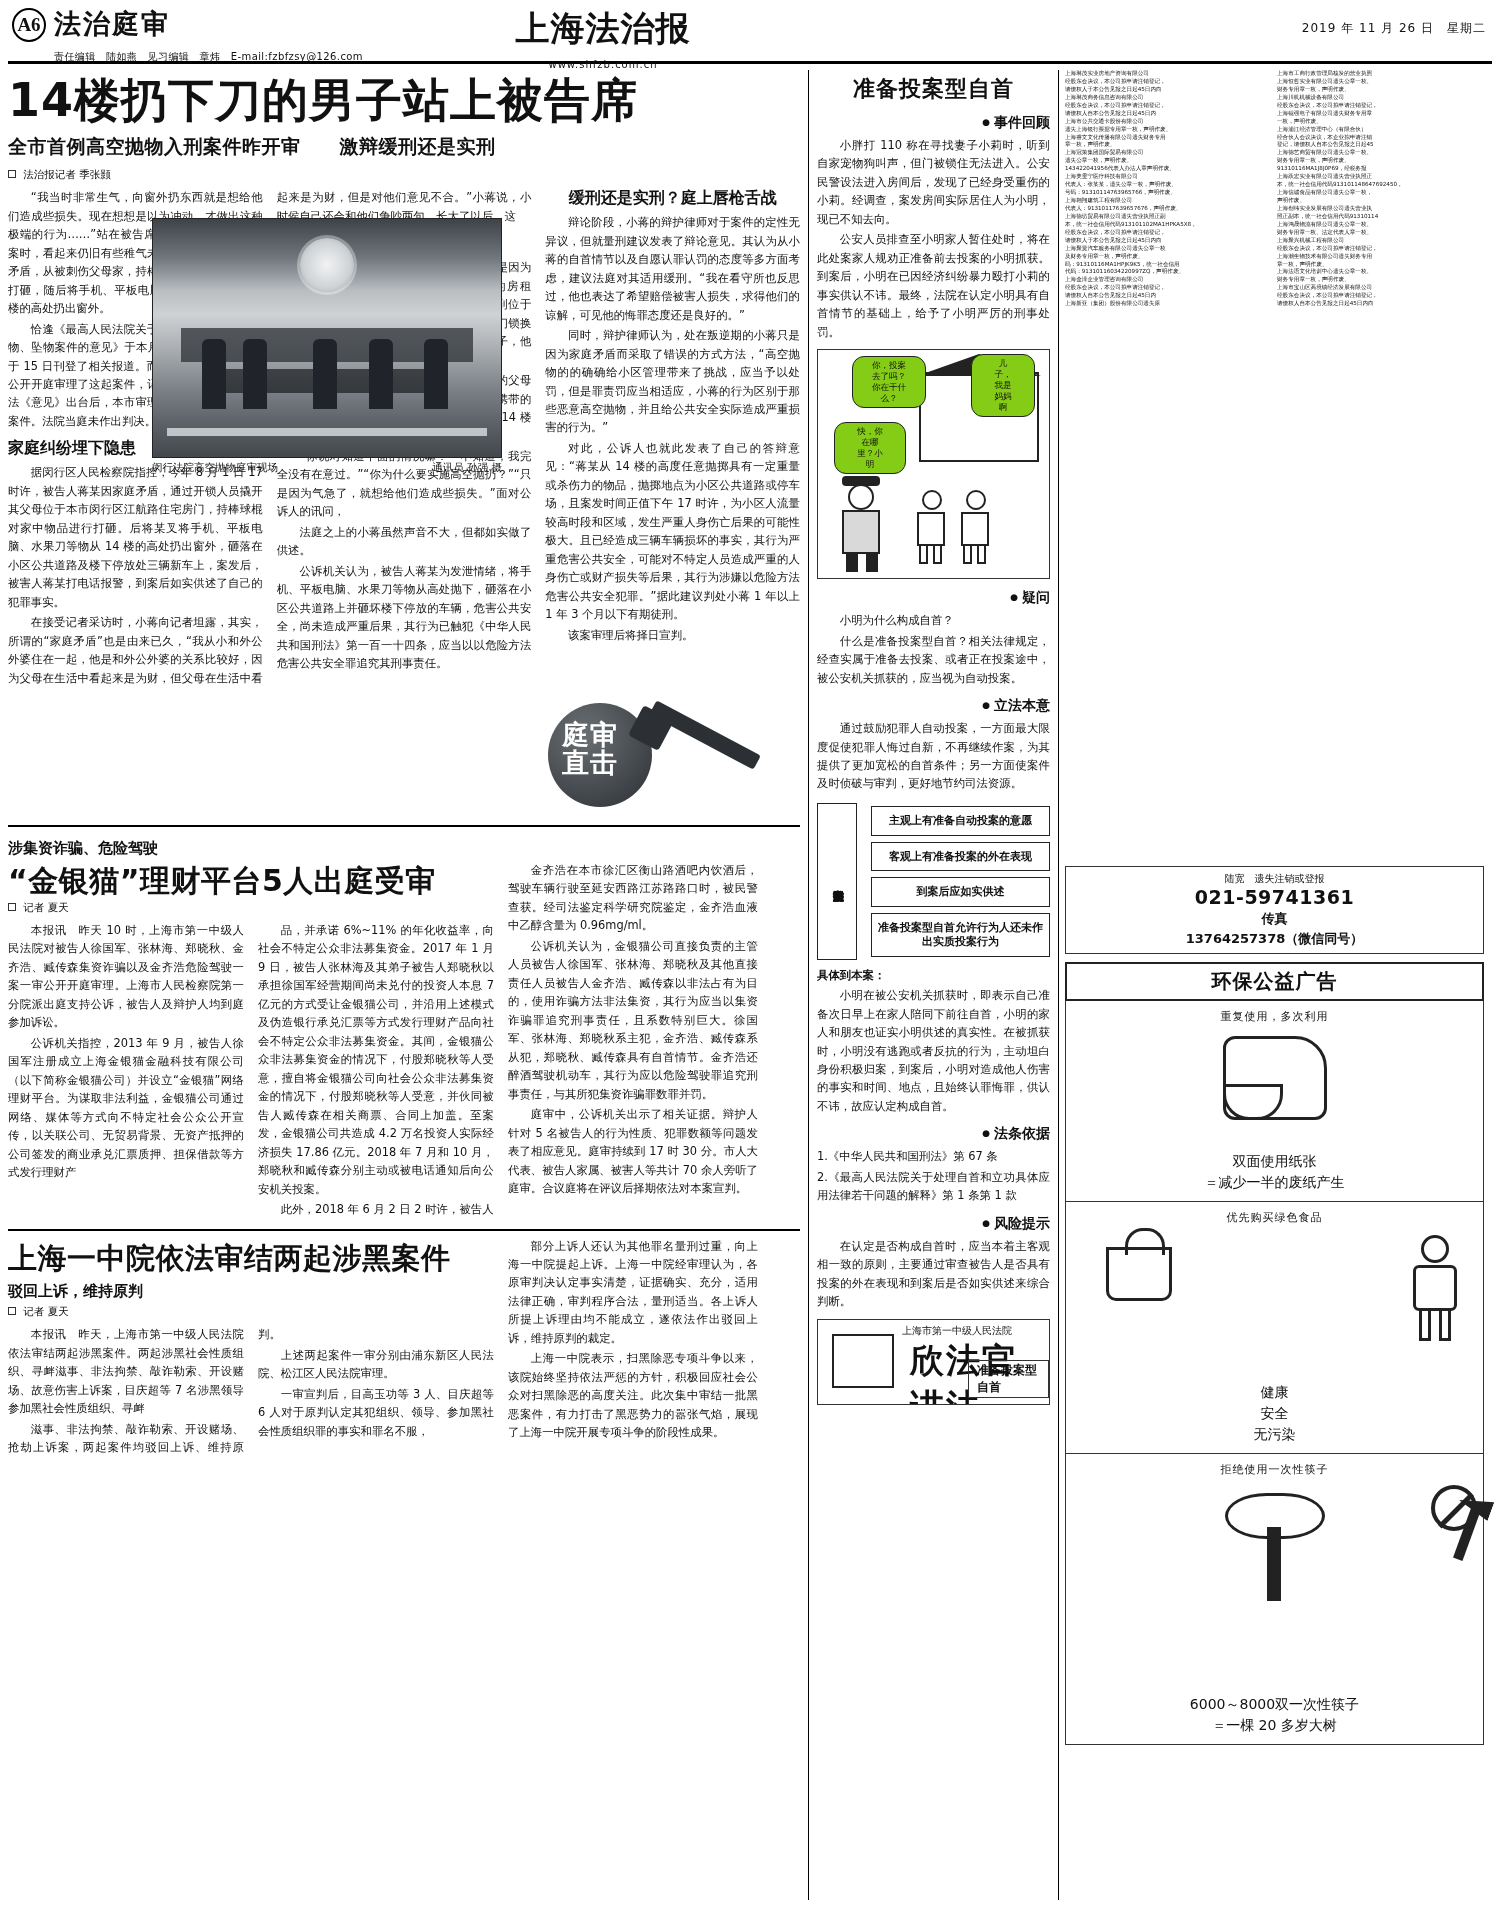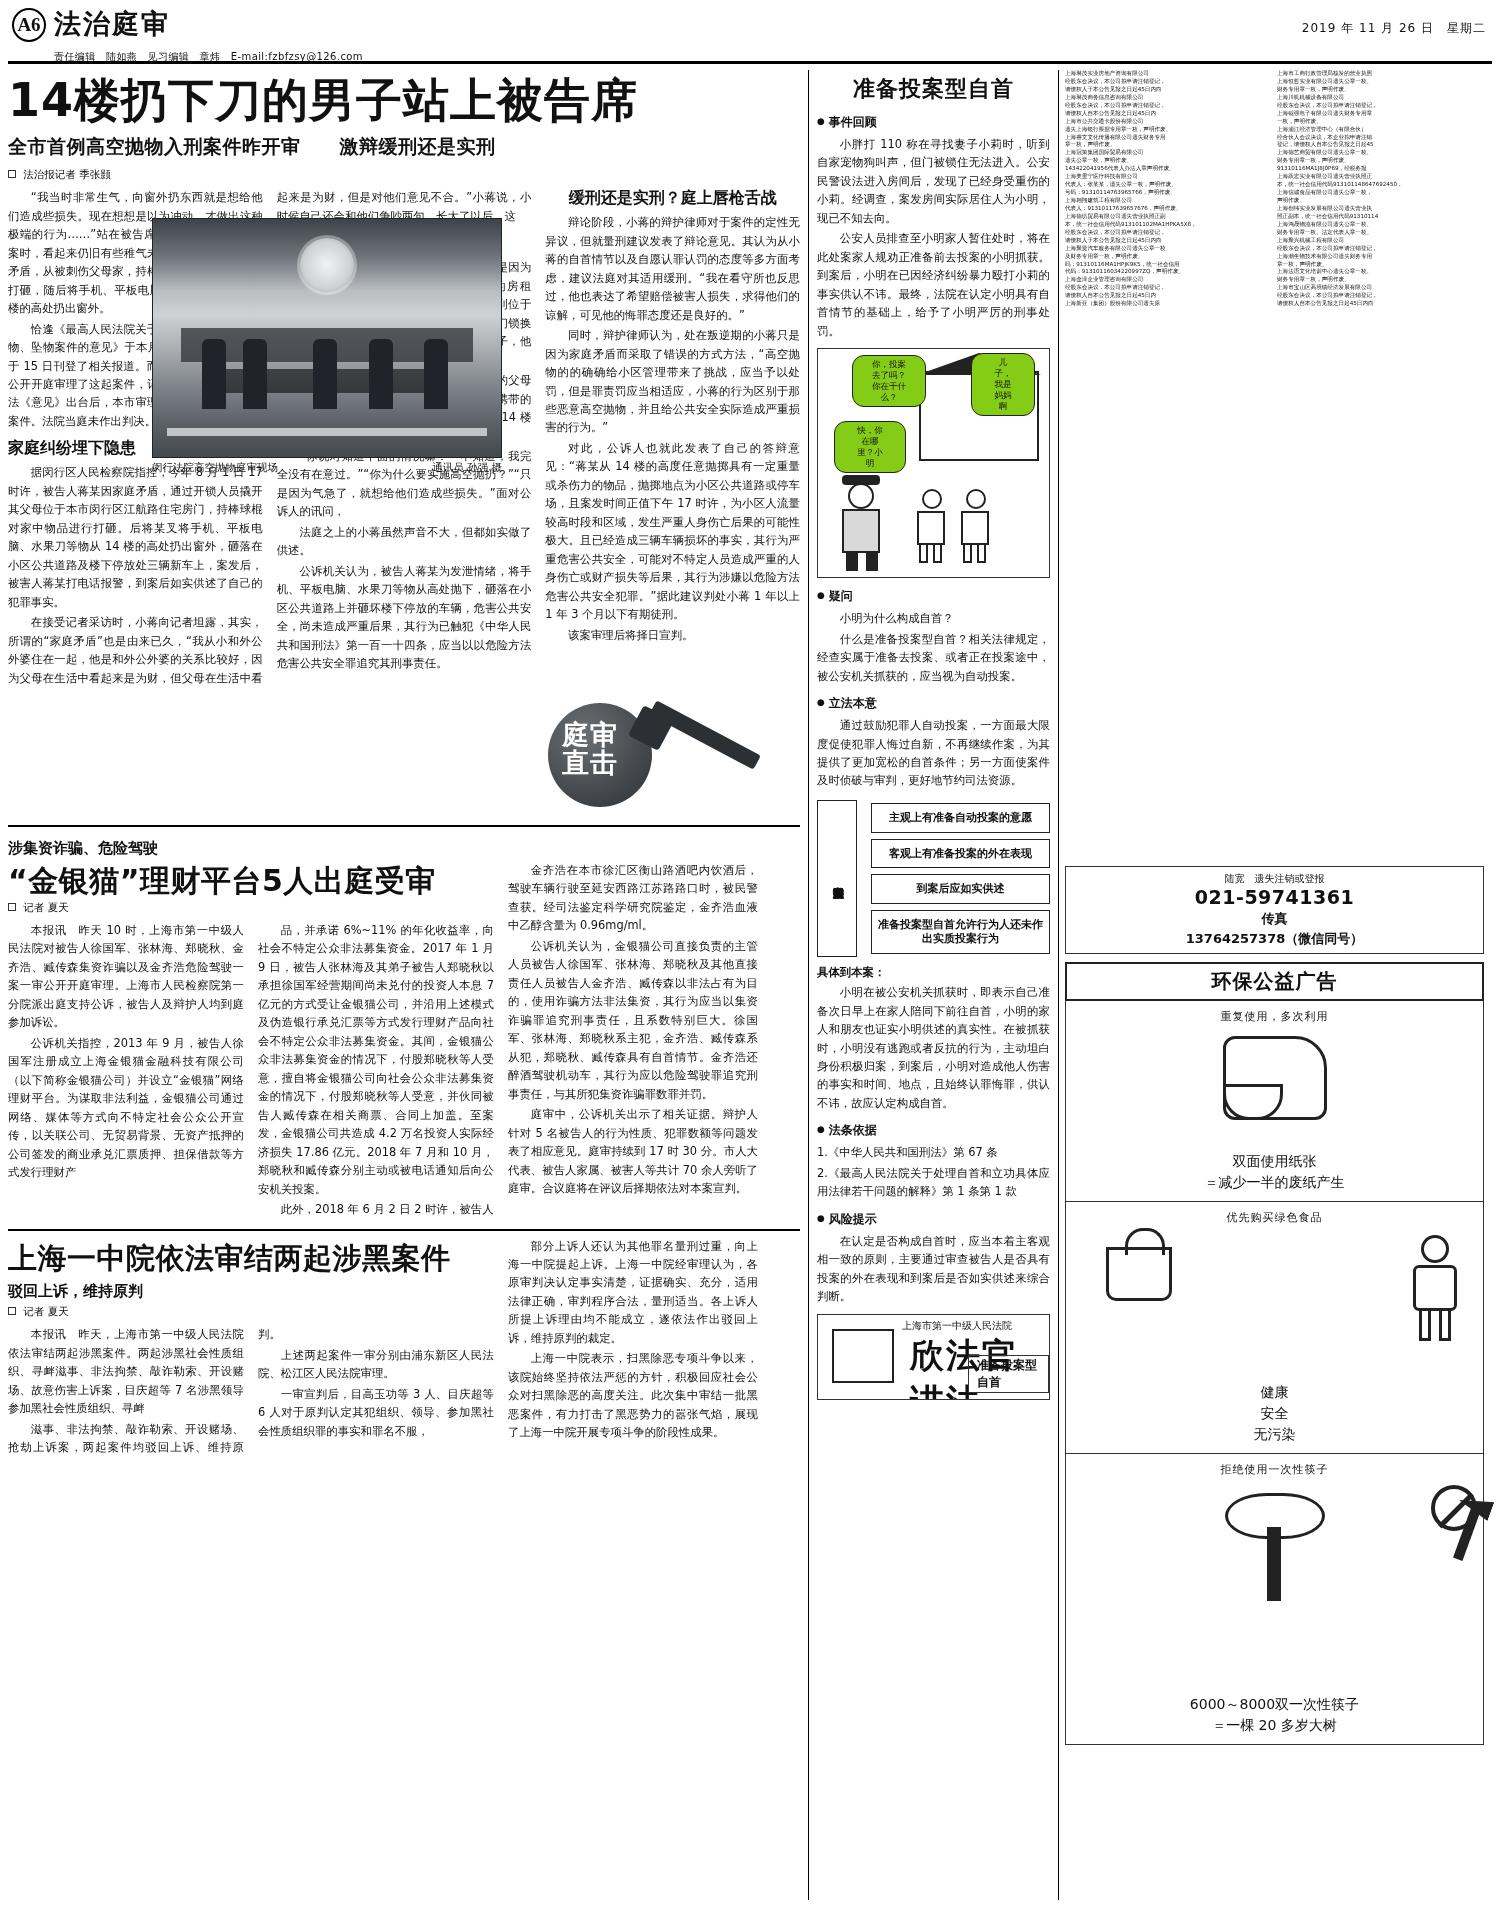"上海法治报" div.mh-center { html: none -> <div> <div>上海法治报</div> <div>www.shfzb.com.cn</div> </div> }
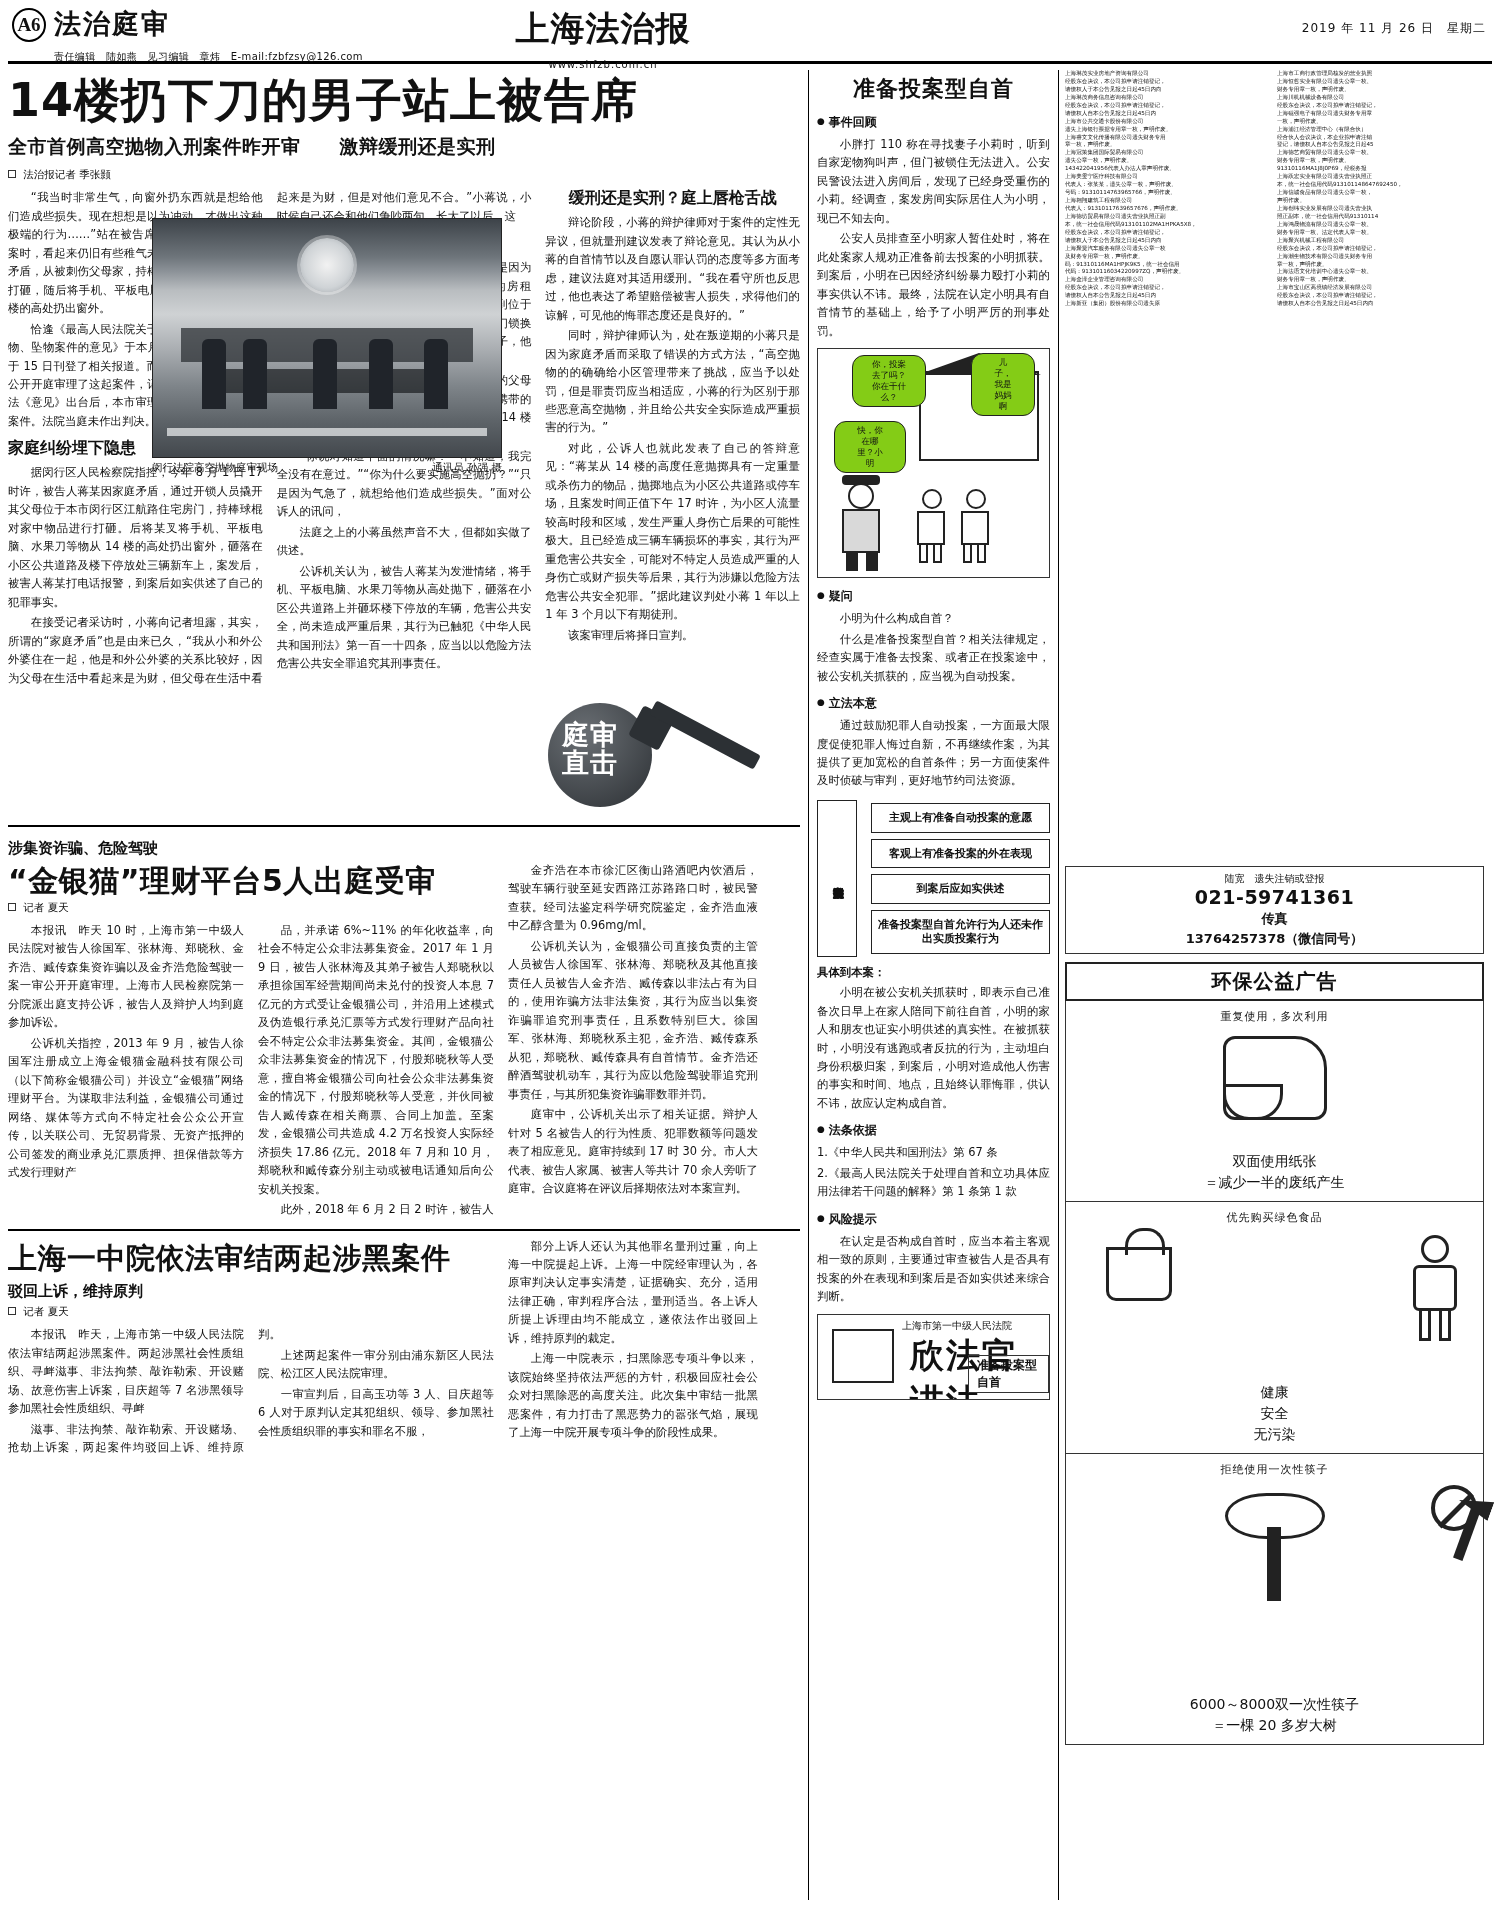"事件回顾" .dotHead { font-size: 12px -> 14px; text-align: none -> right }
